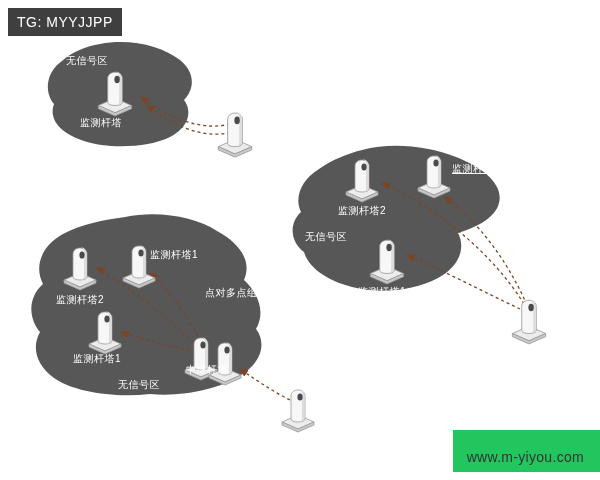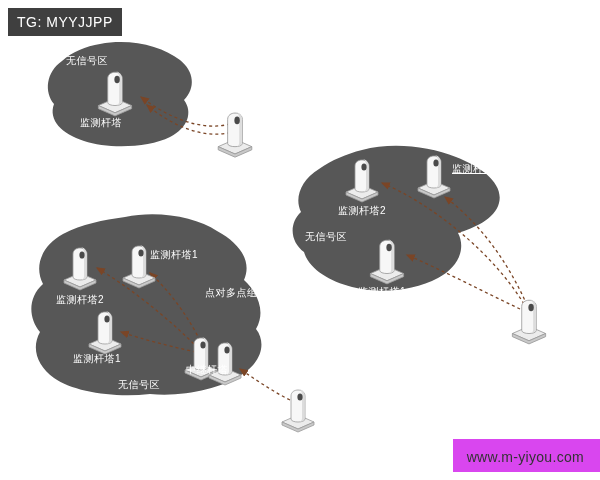"www.m-yiyou.com" #watermark { background: #d946ef -> #22c55e; padding: 10px 16px 7px 14px -> 19px 16px 7px 14px }
